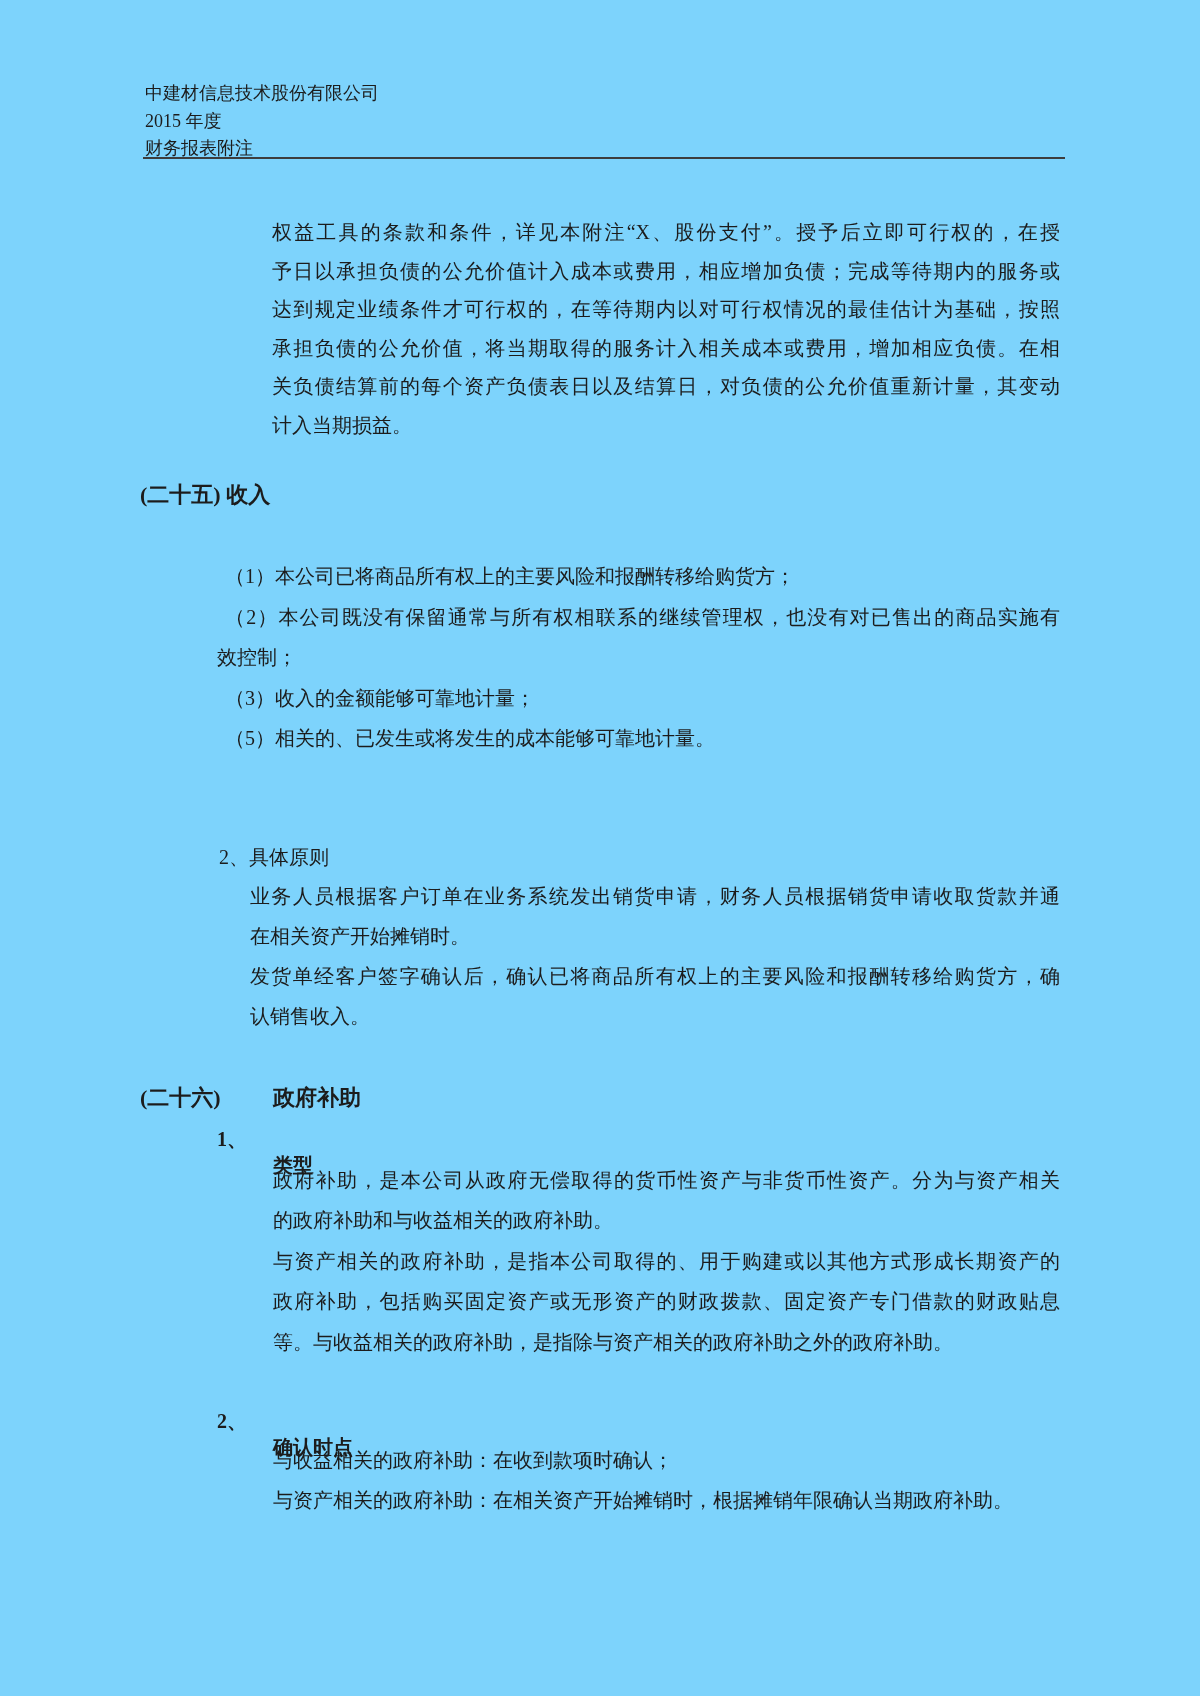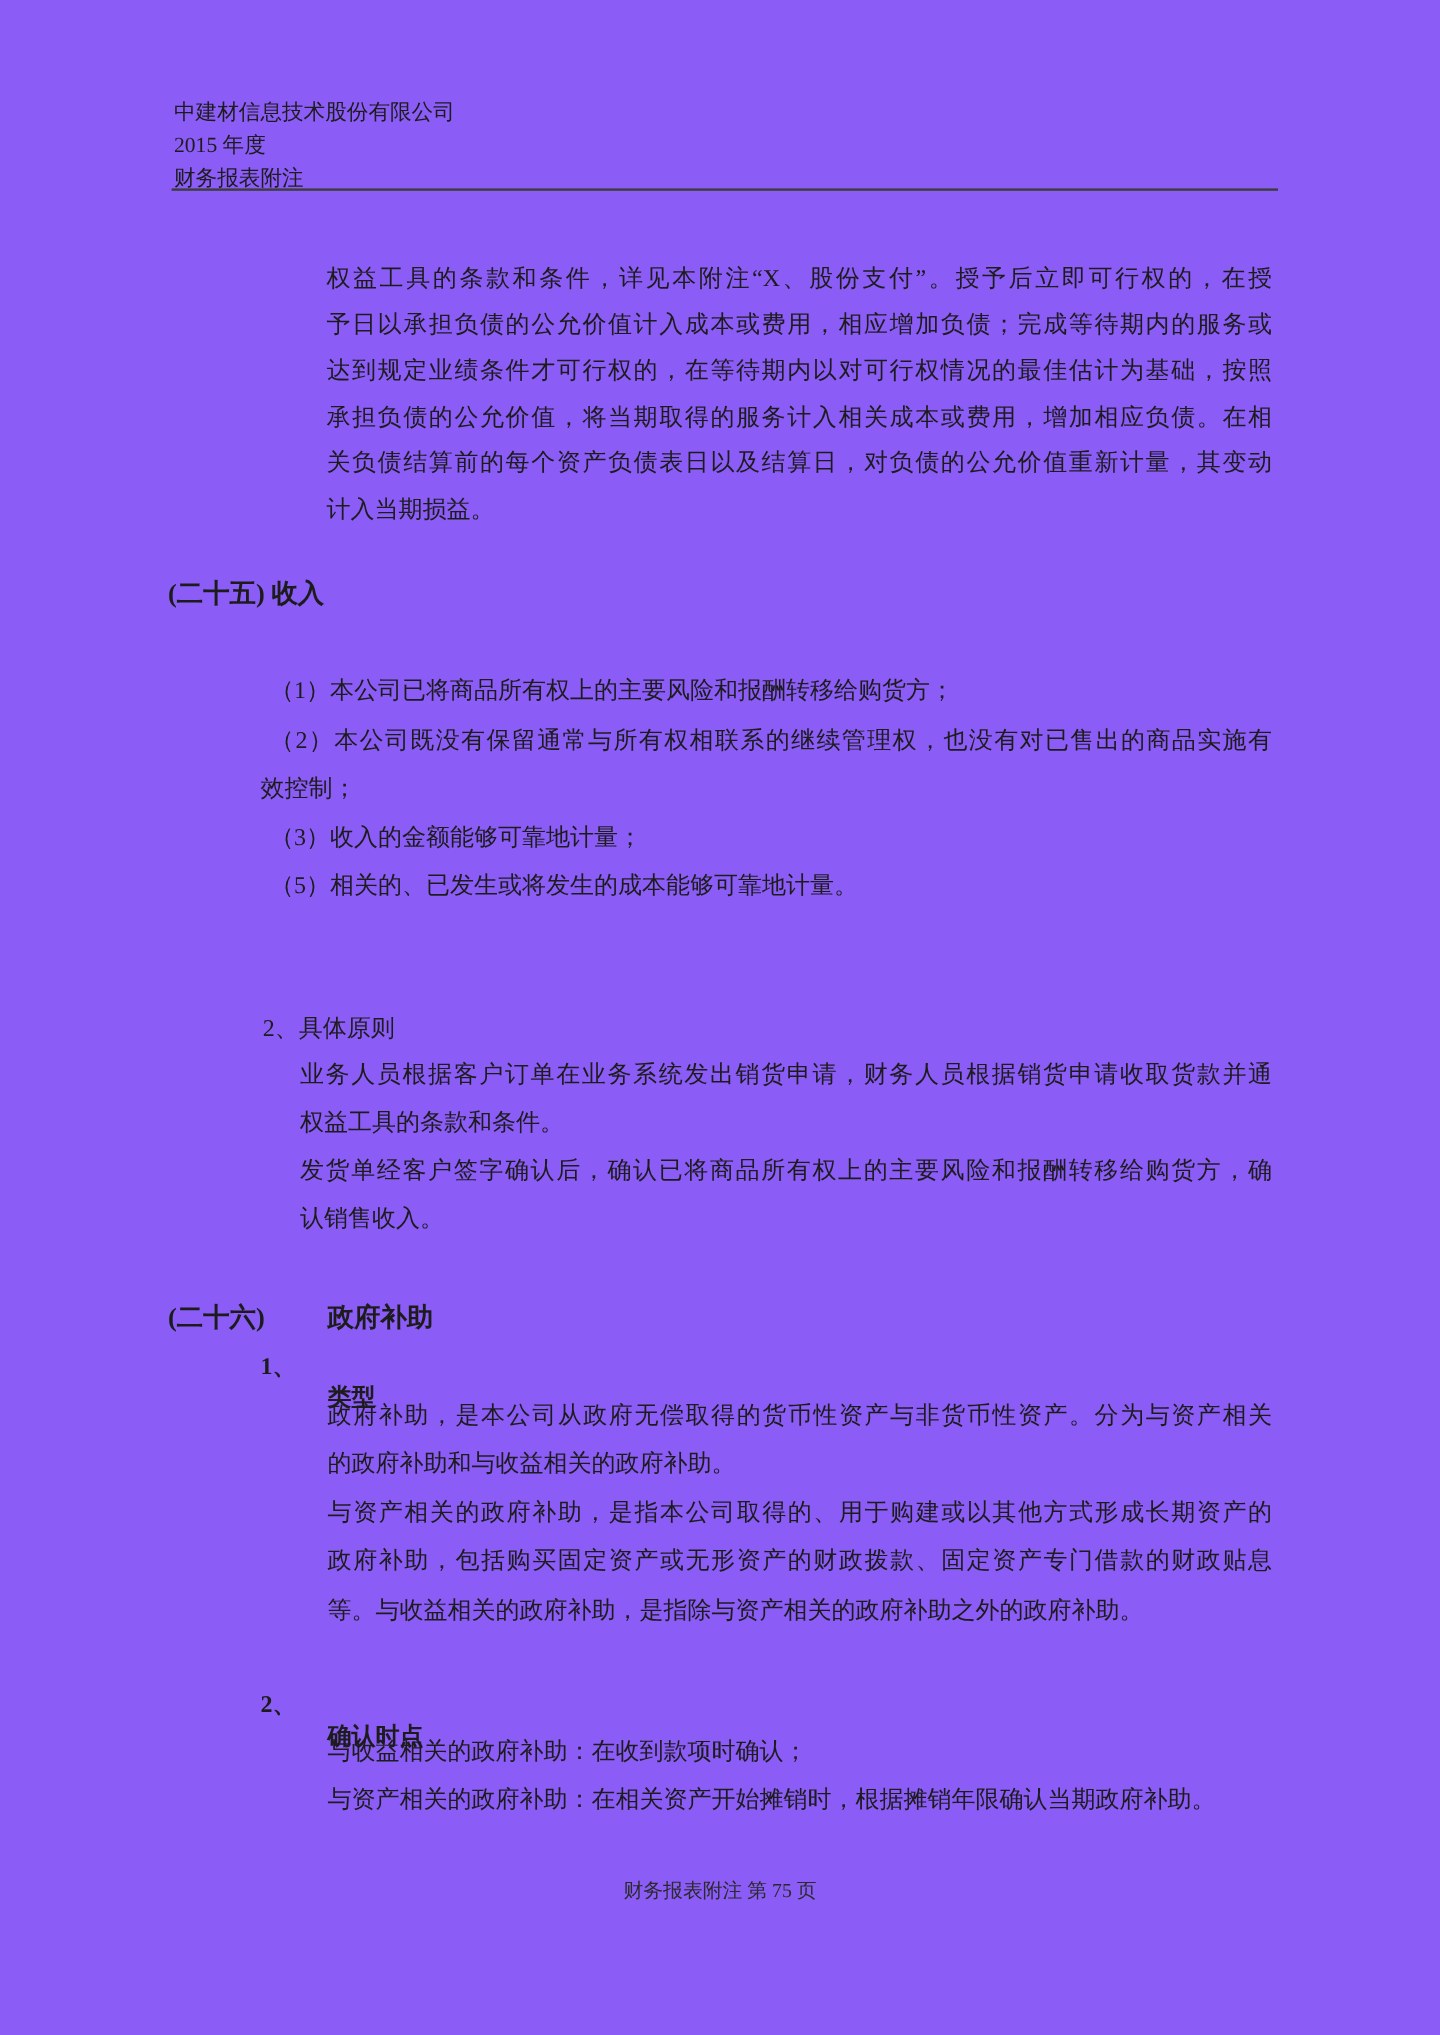"中建材信息技术股份有限公司" .page { background: #8b5cf6 -> #7dd3fc }
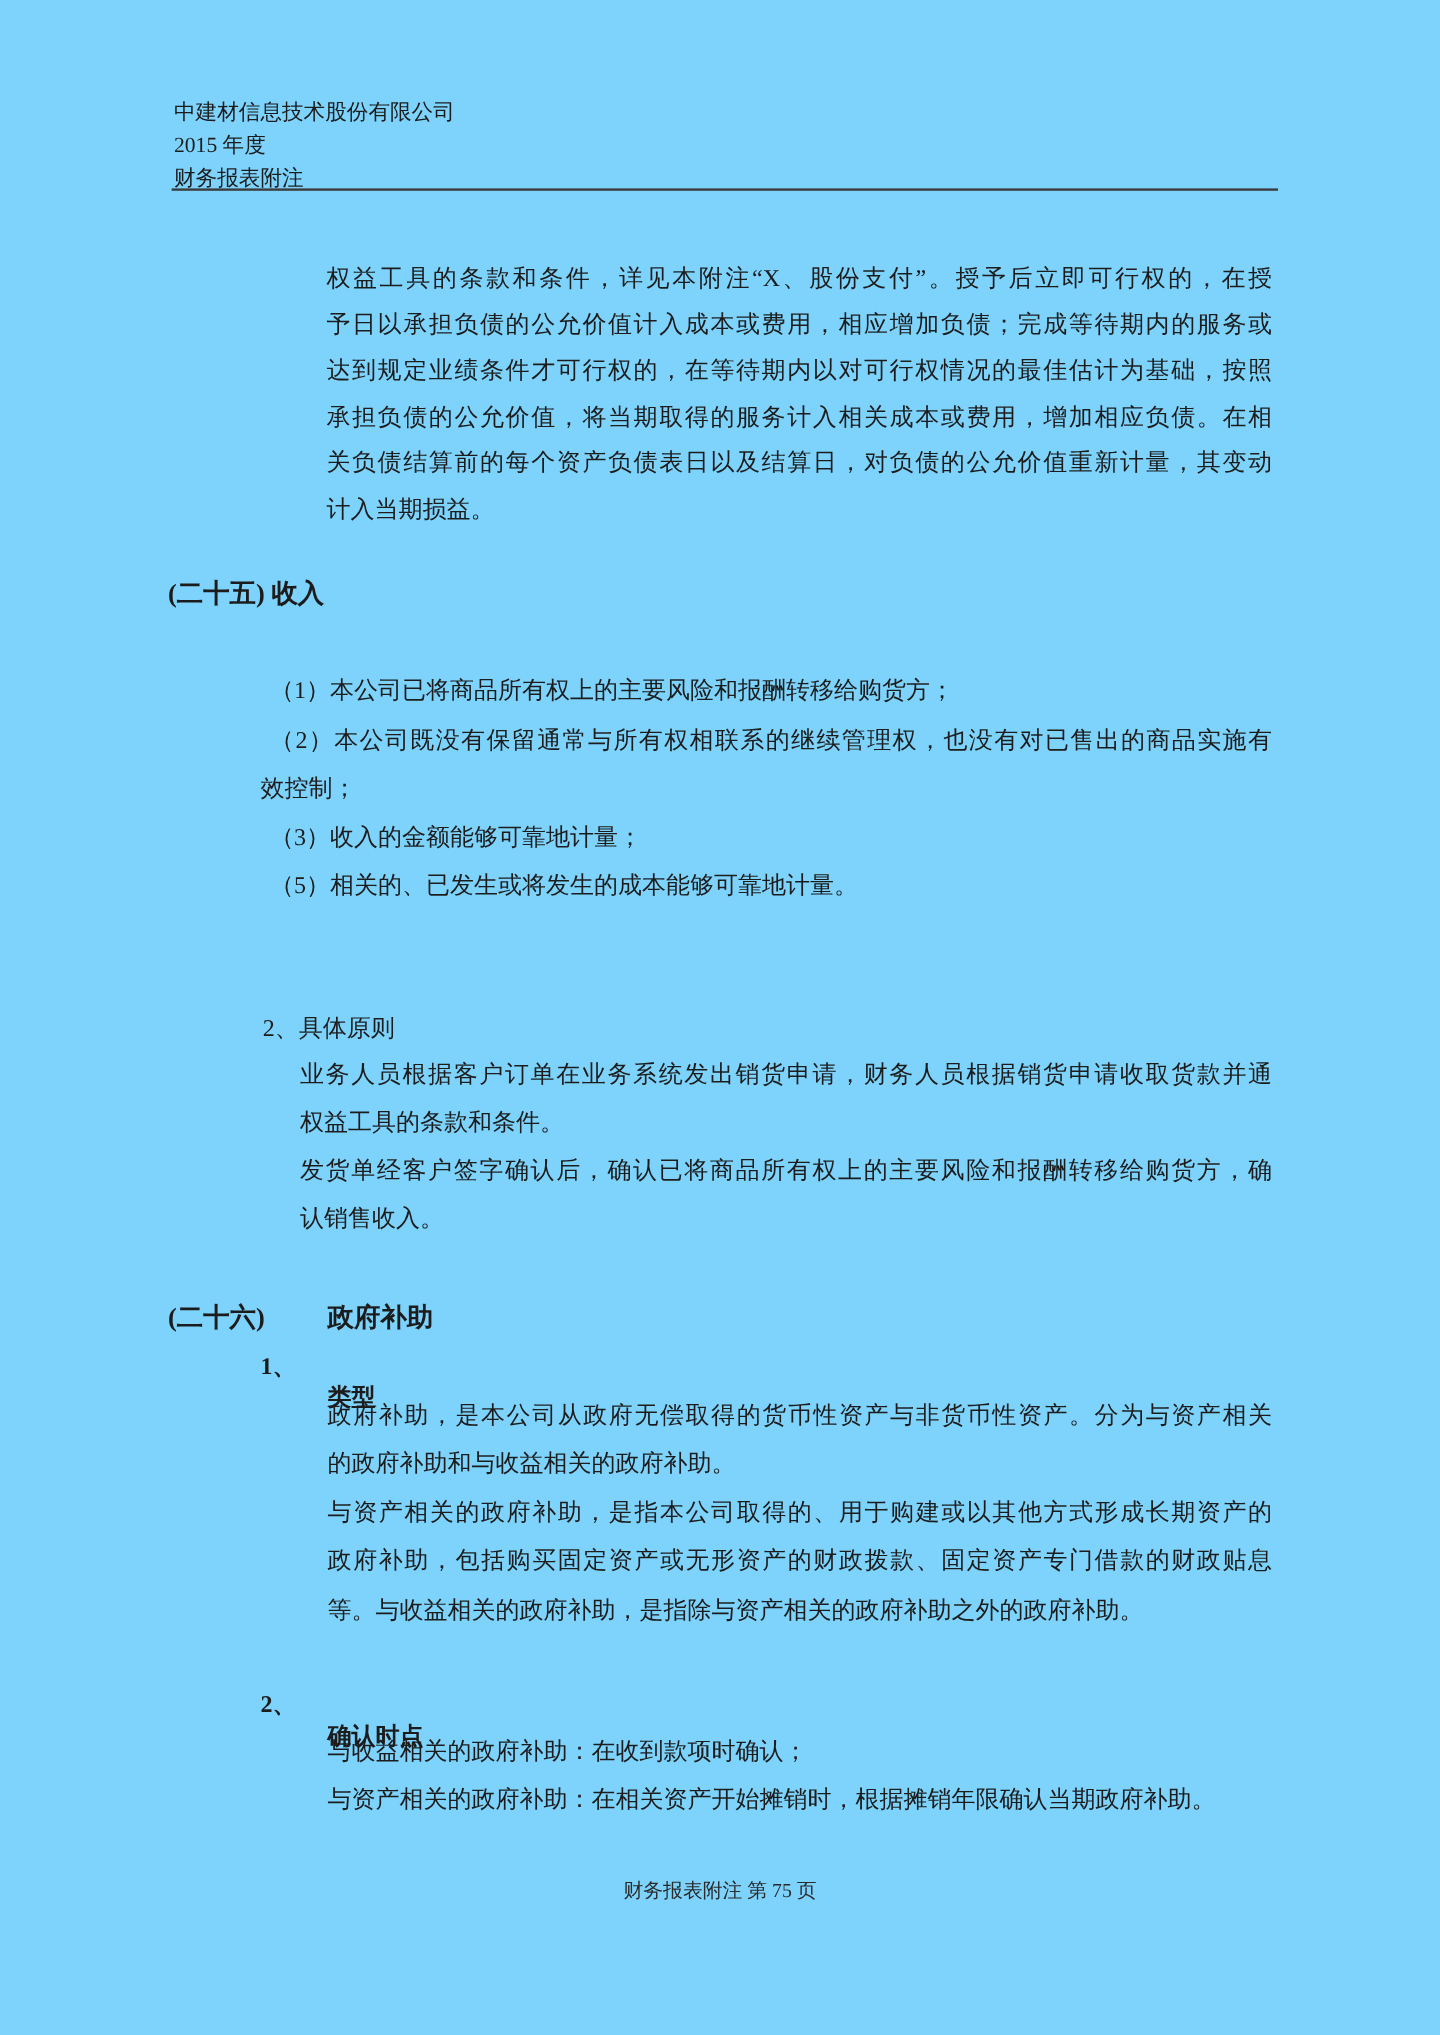"权益工具的条款和条件。" div.line { text: 权益工具的条款和条件 -> 在相关资产开始摊销时 }
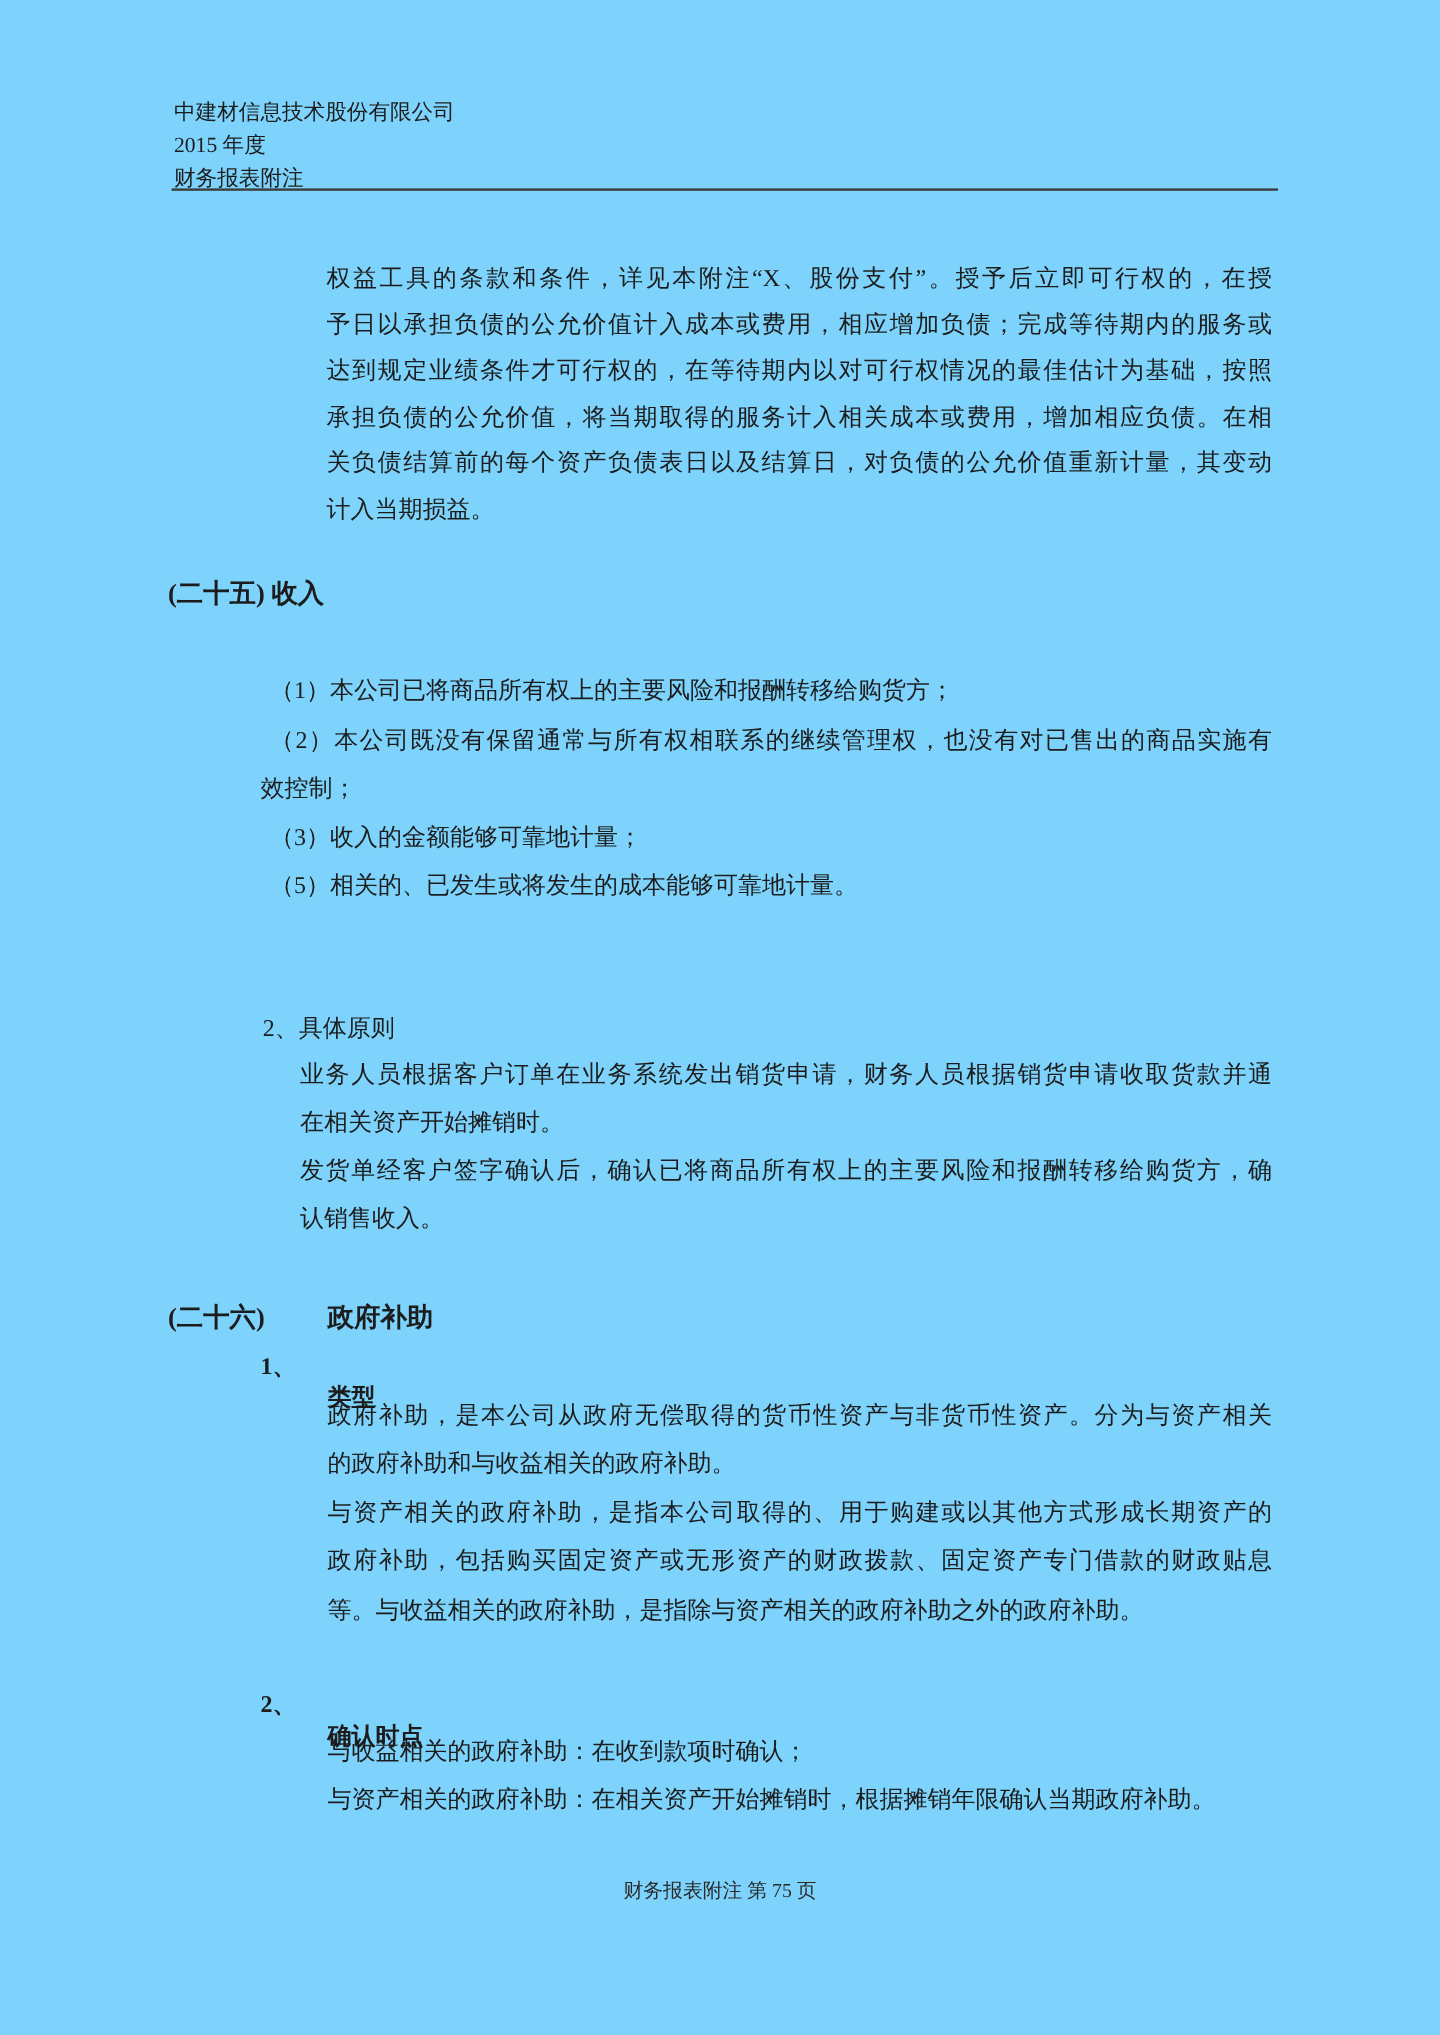"财务报表附注 第 75 页" div.abs { html: <div>财务报表附注 第 75 页</div> -> none }
